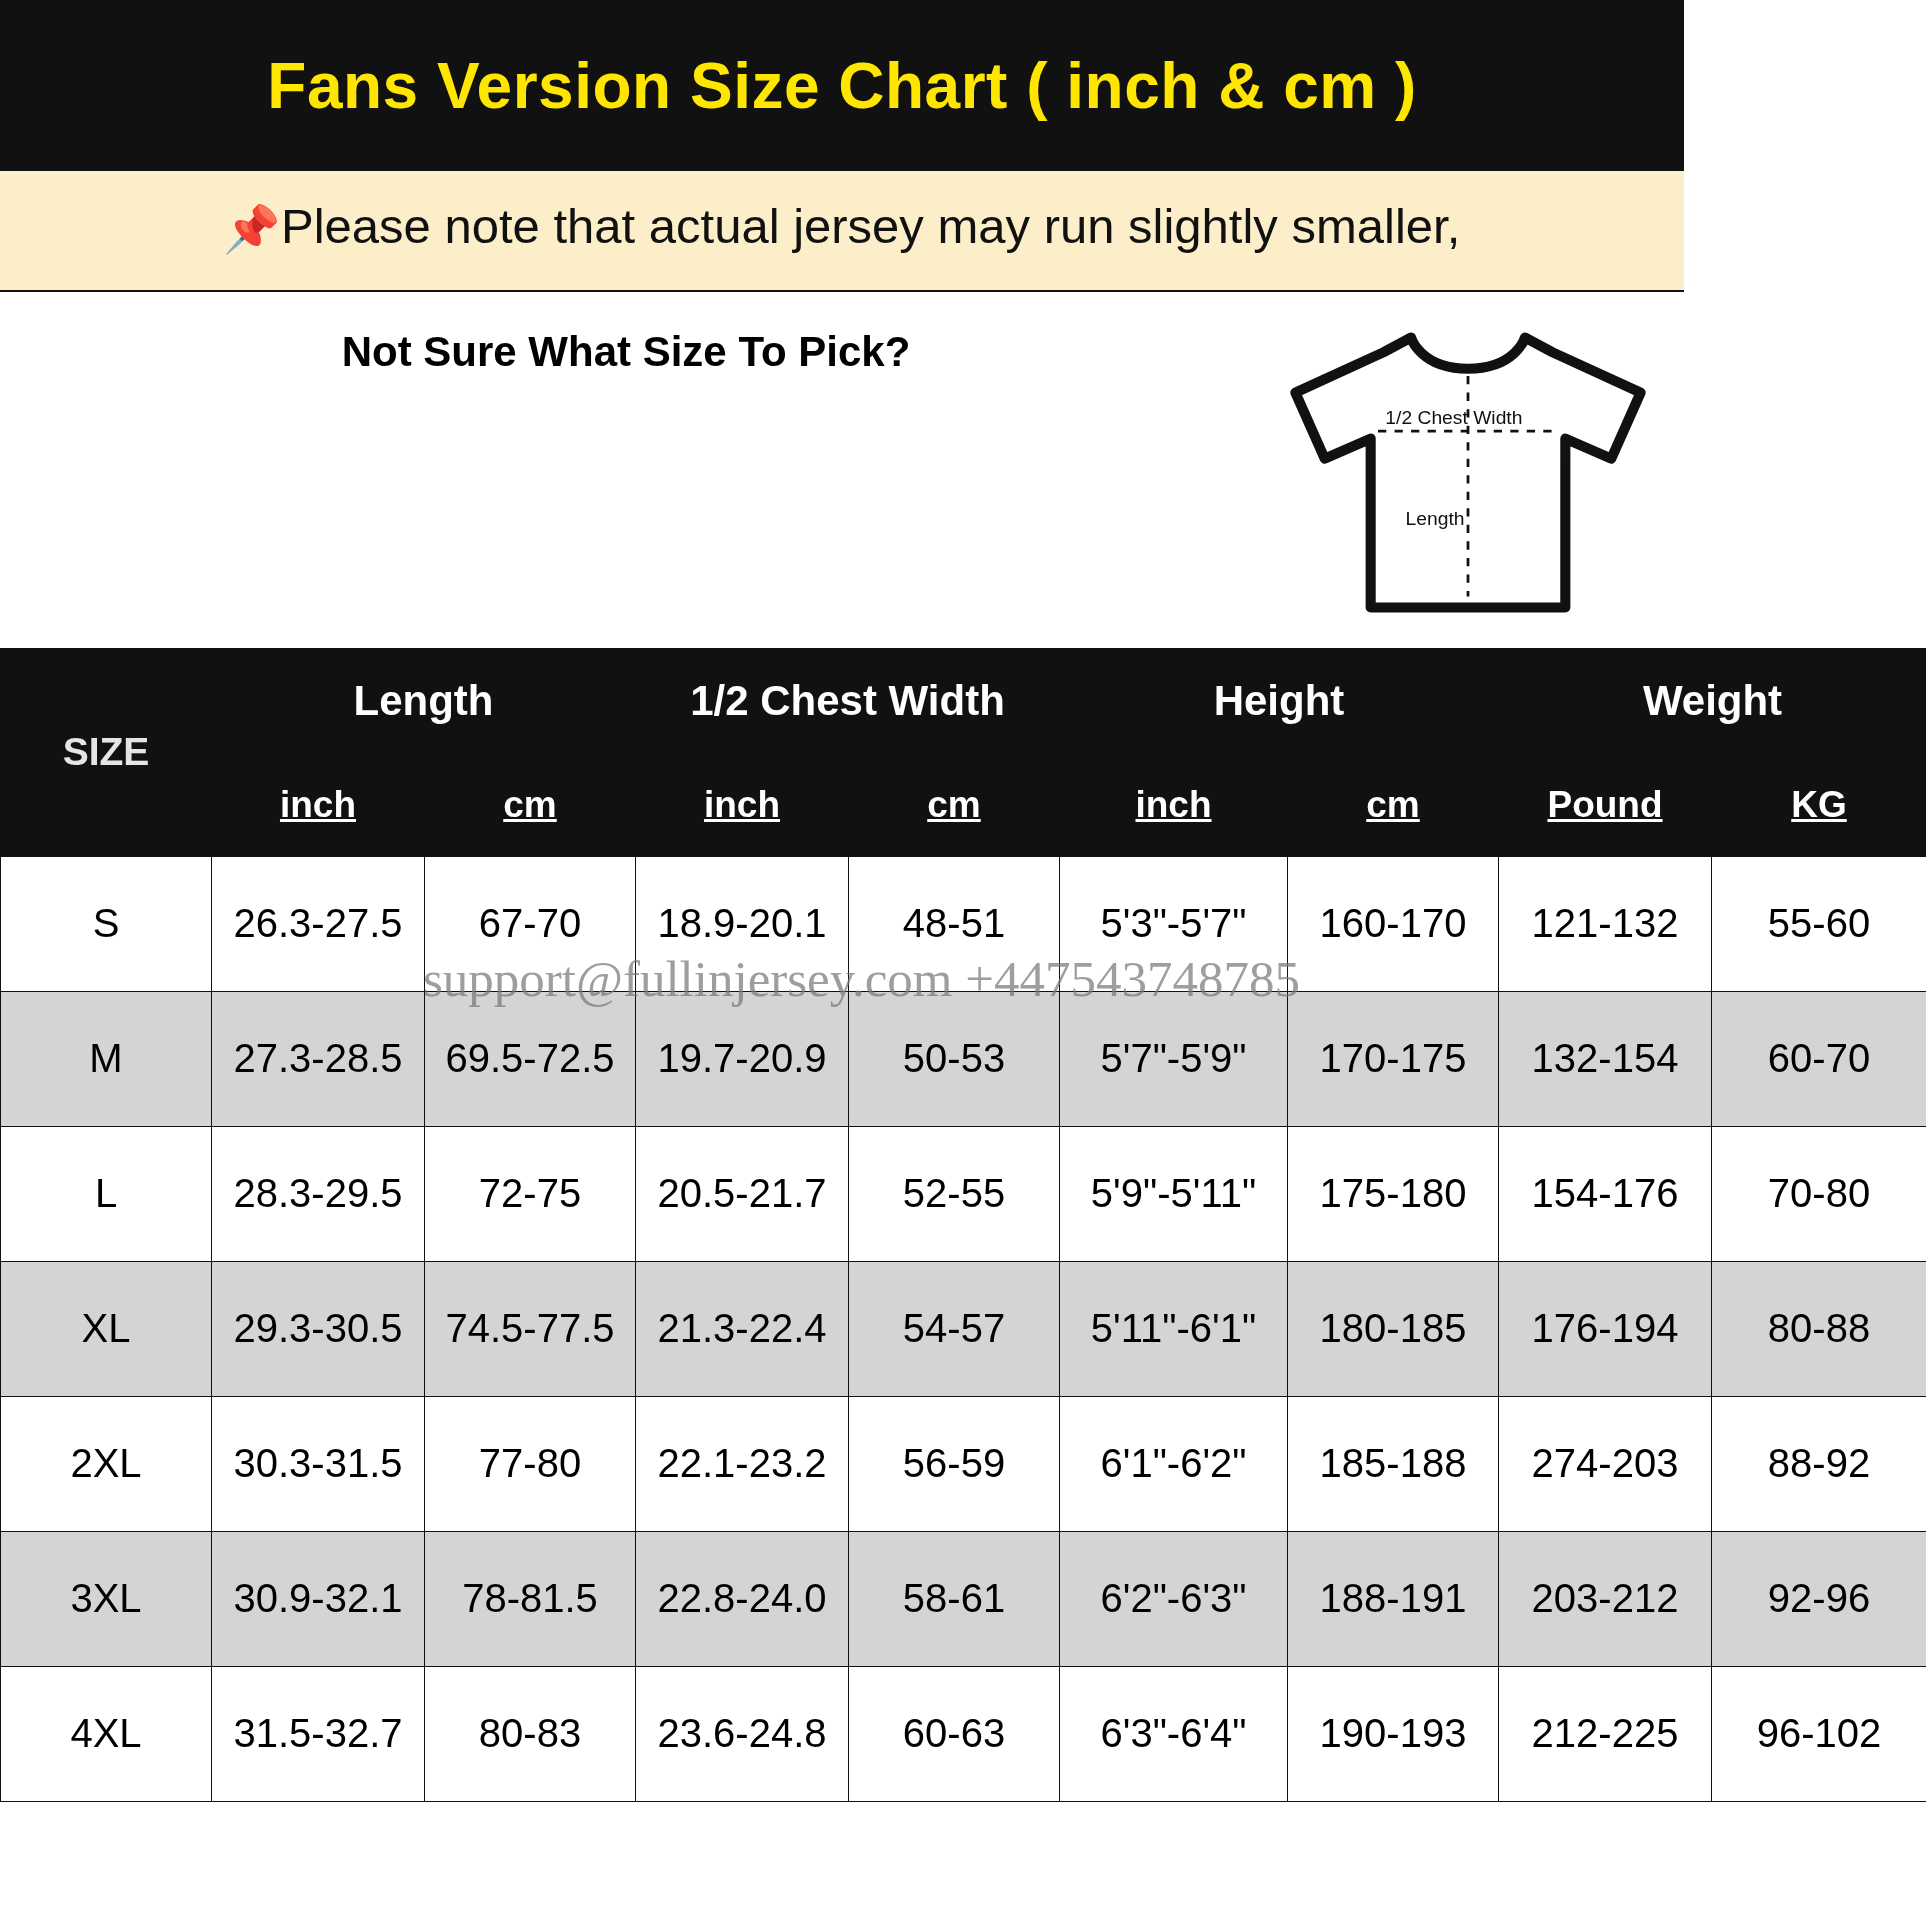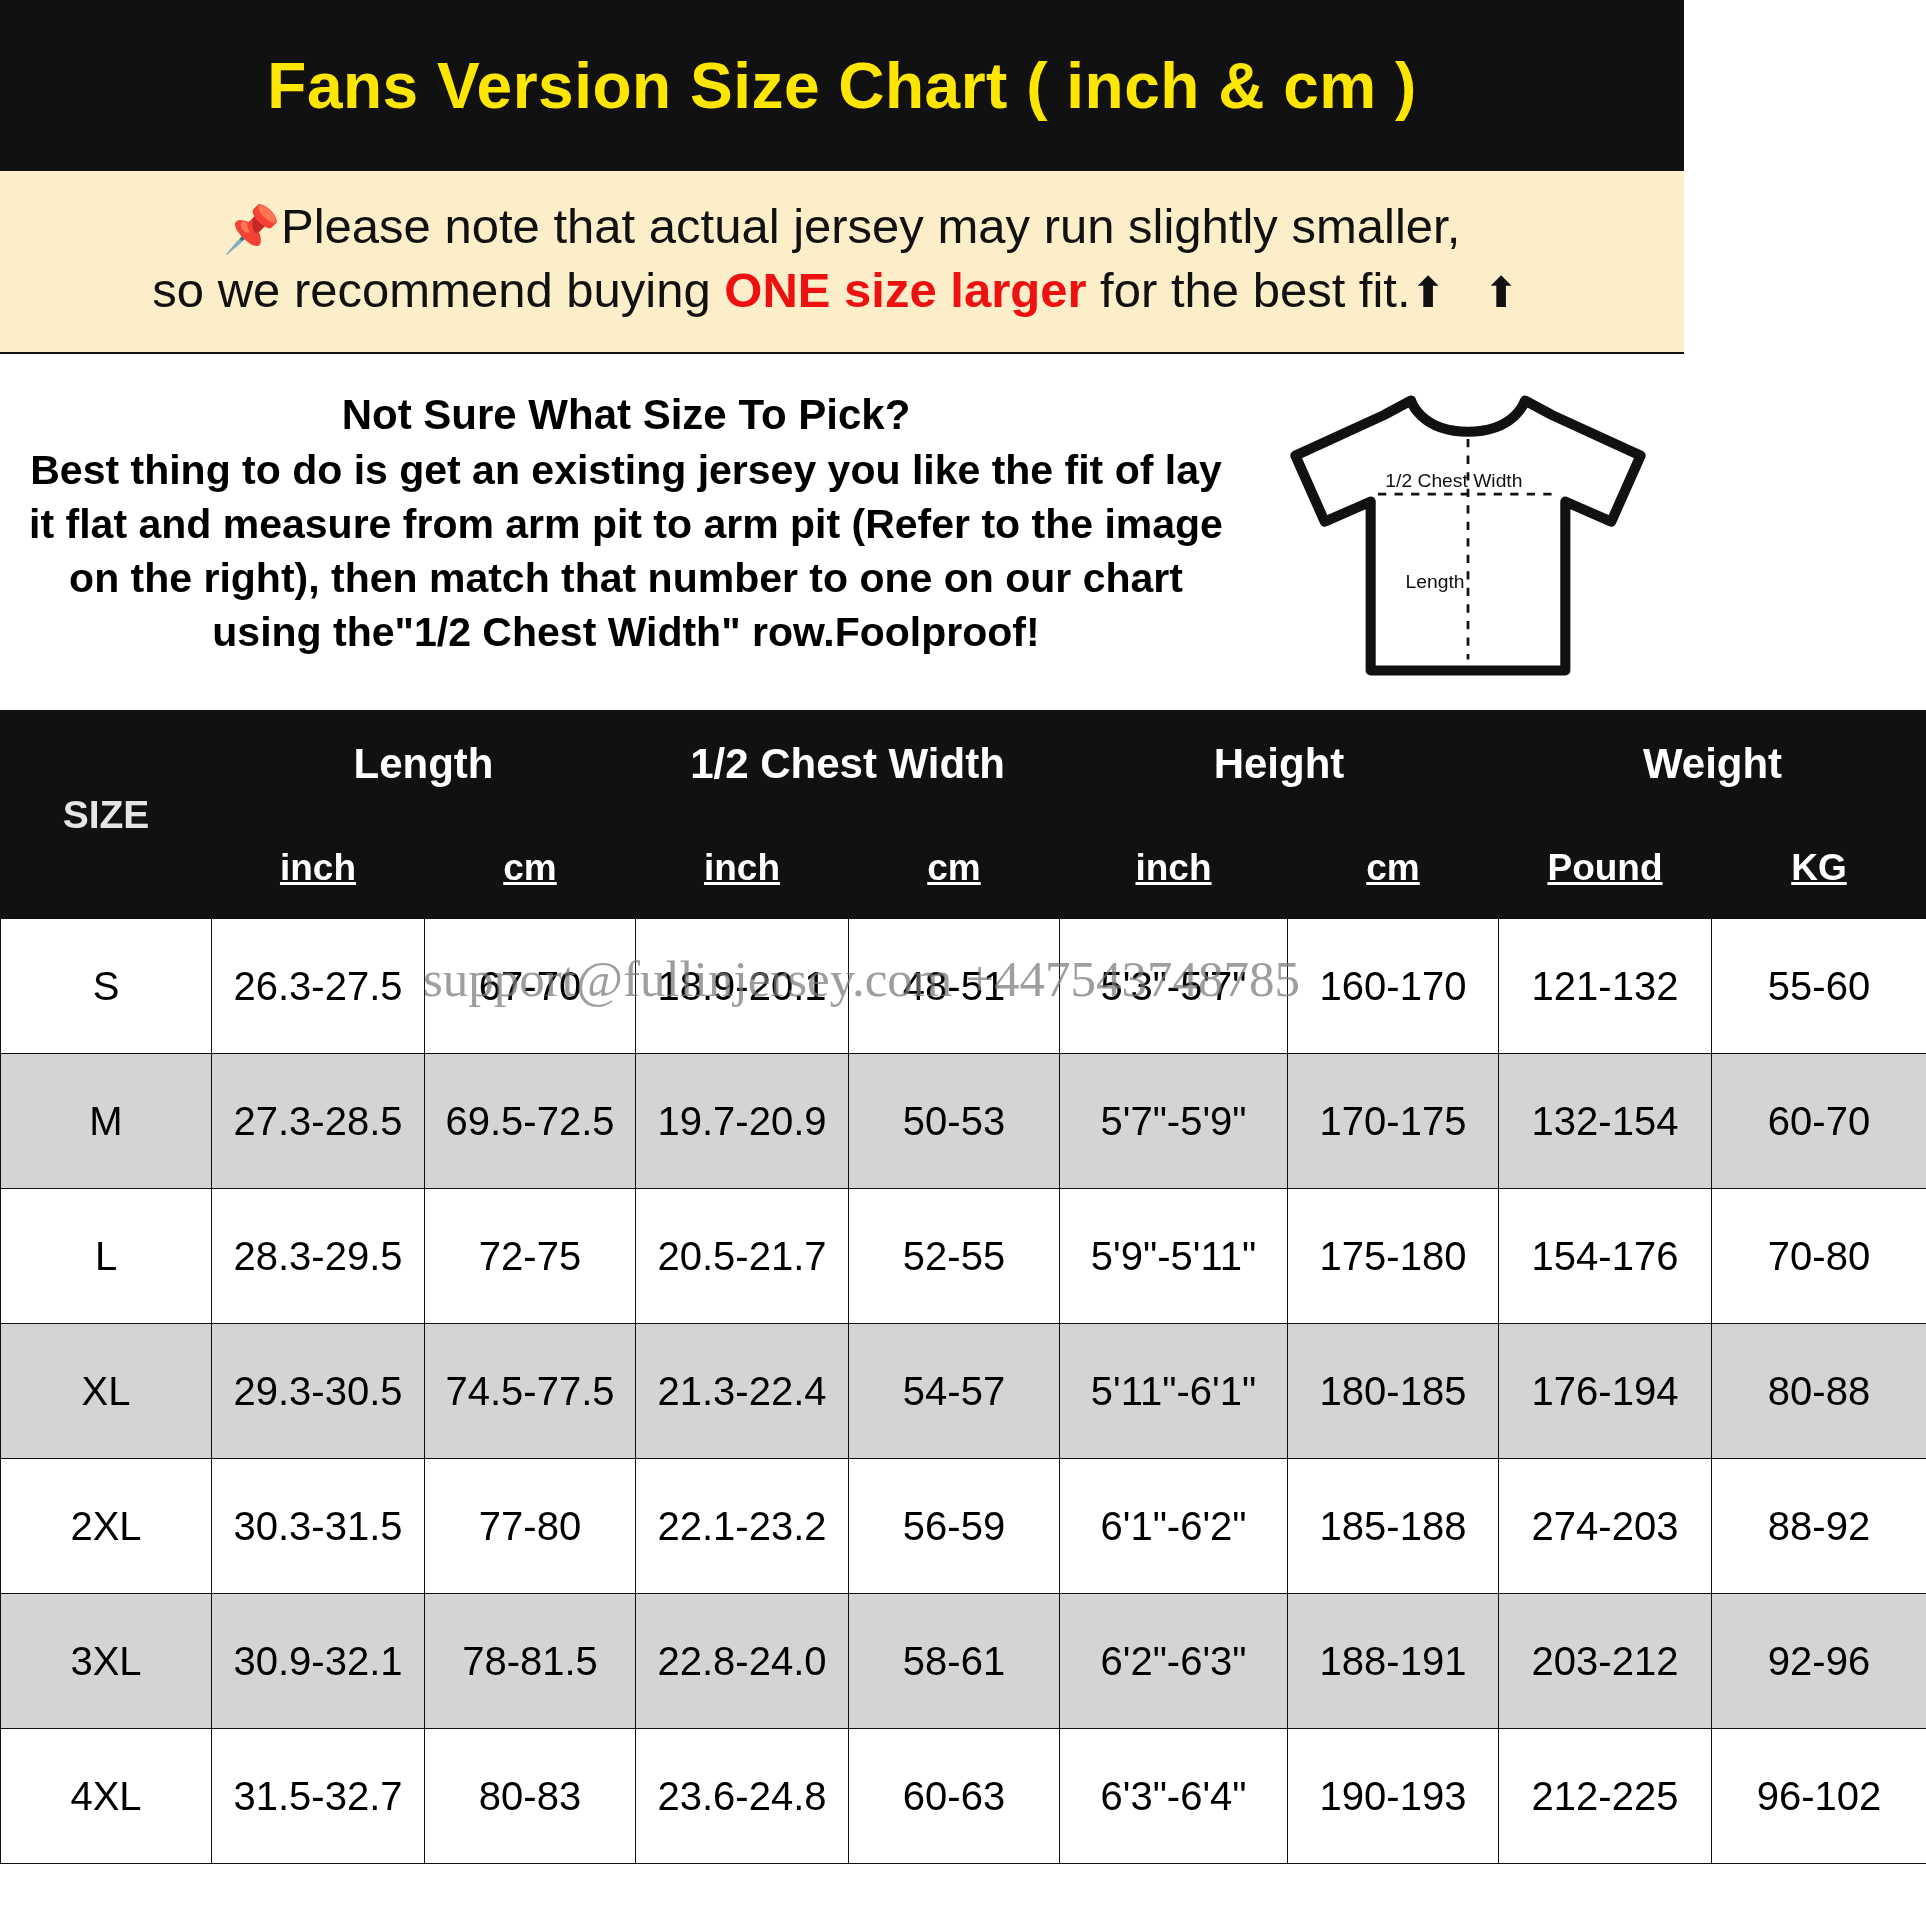"so we recommend buying ONE" div.note-line { html: <div> <span>so we recommend buying </span><span>ONE size larger</span><span> for the best fit.</span><span>⬆ ⬆</span> </div> -> none }
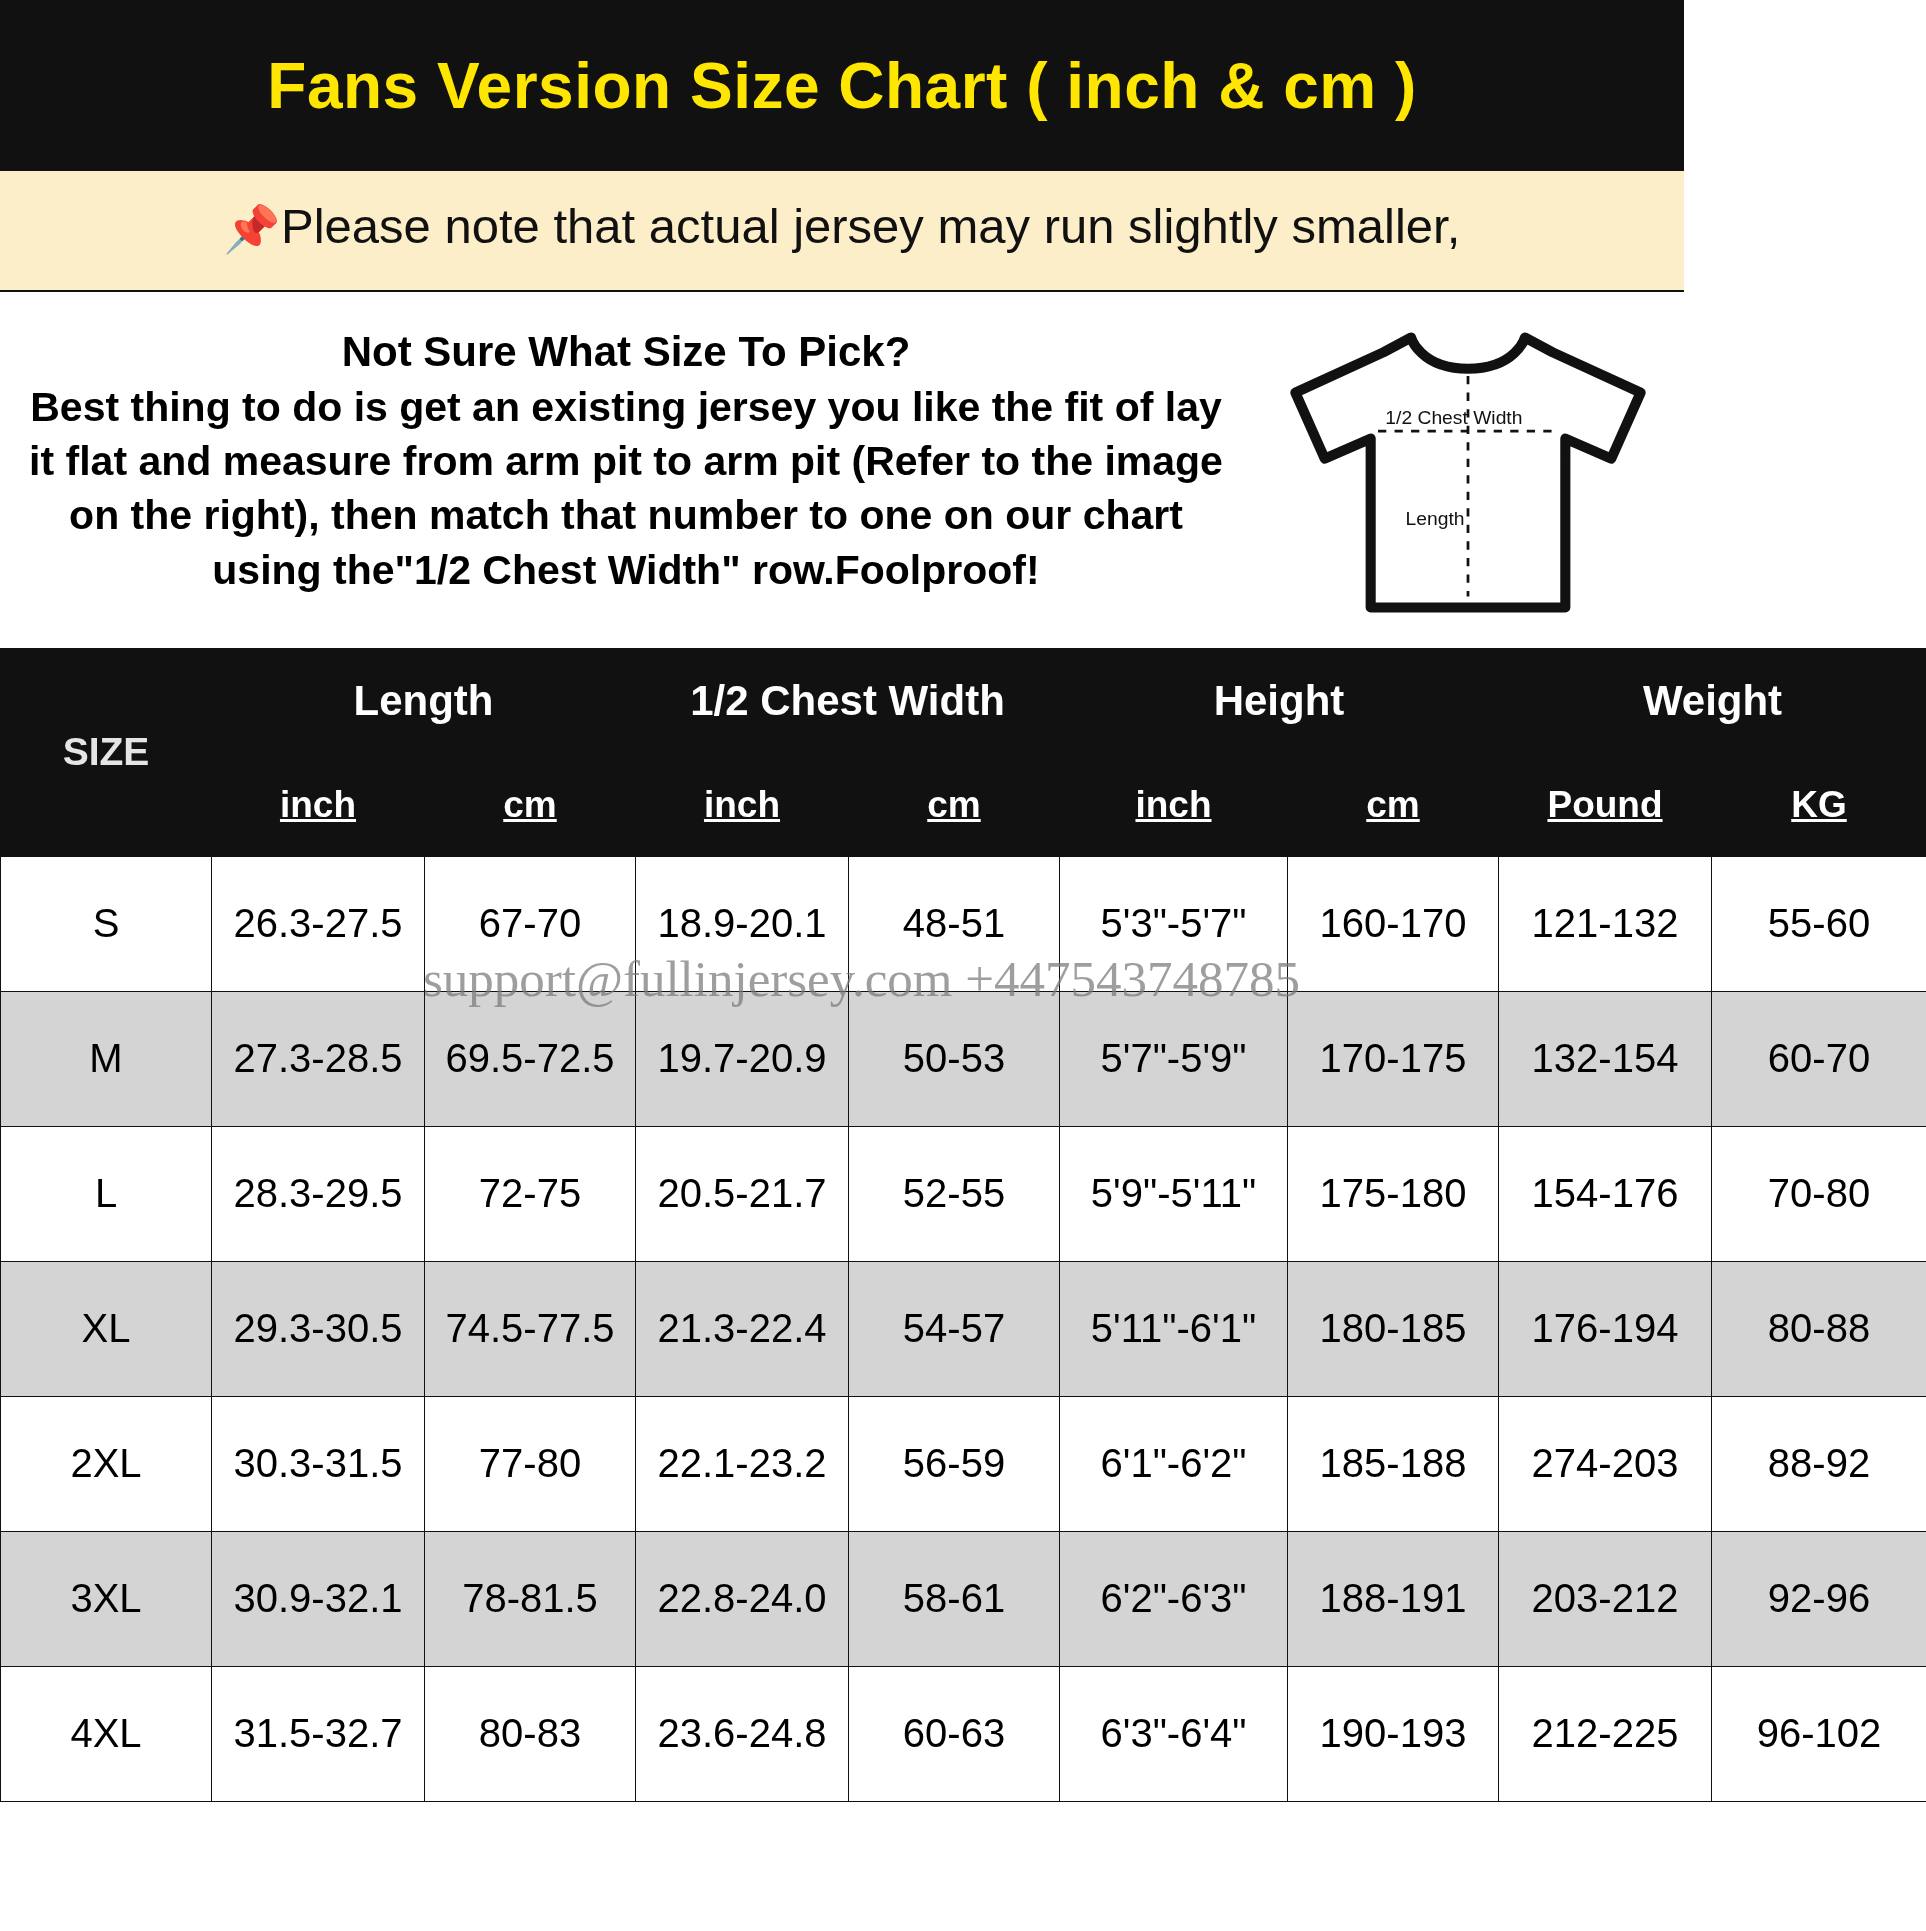"Best thing to do is" div.help-body { html: <div>Best thing to do is get an existing jersey you like the fit of lay it flat and measure from arm pit to arm pit (Refer to the image on the right), then match that number to one on our chart using the"1/2 Chest Width" row.Foolproof!</div> -> none }
